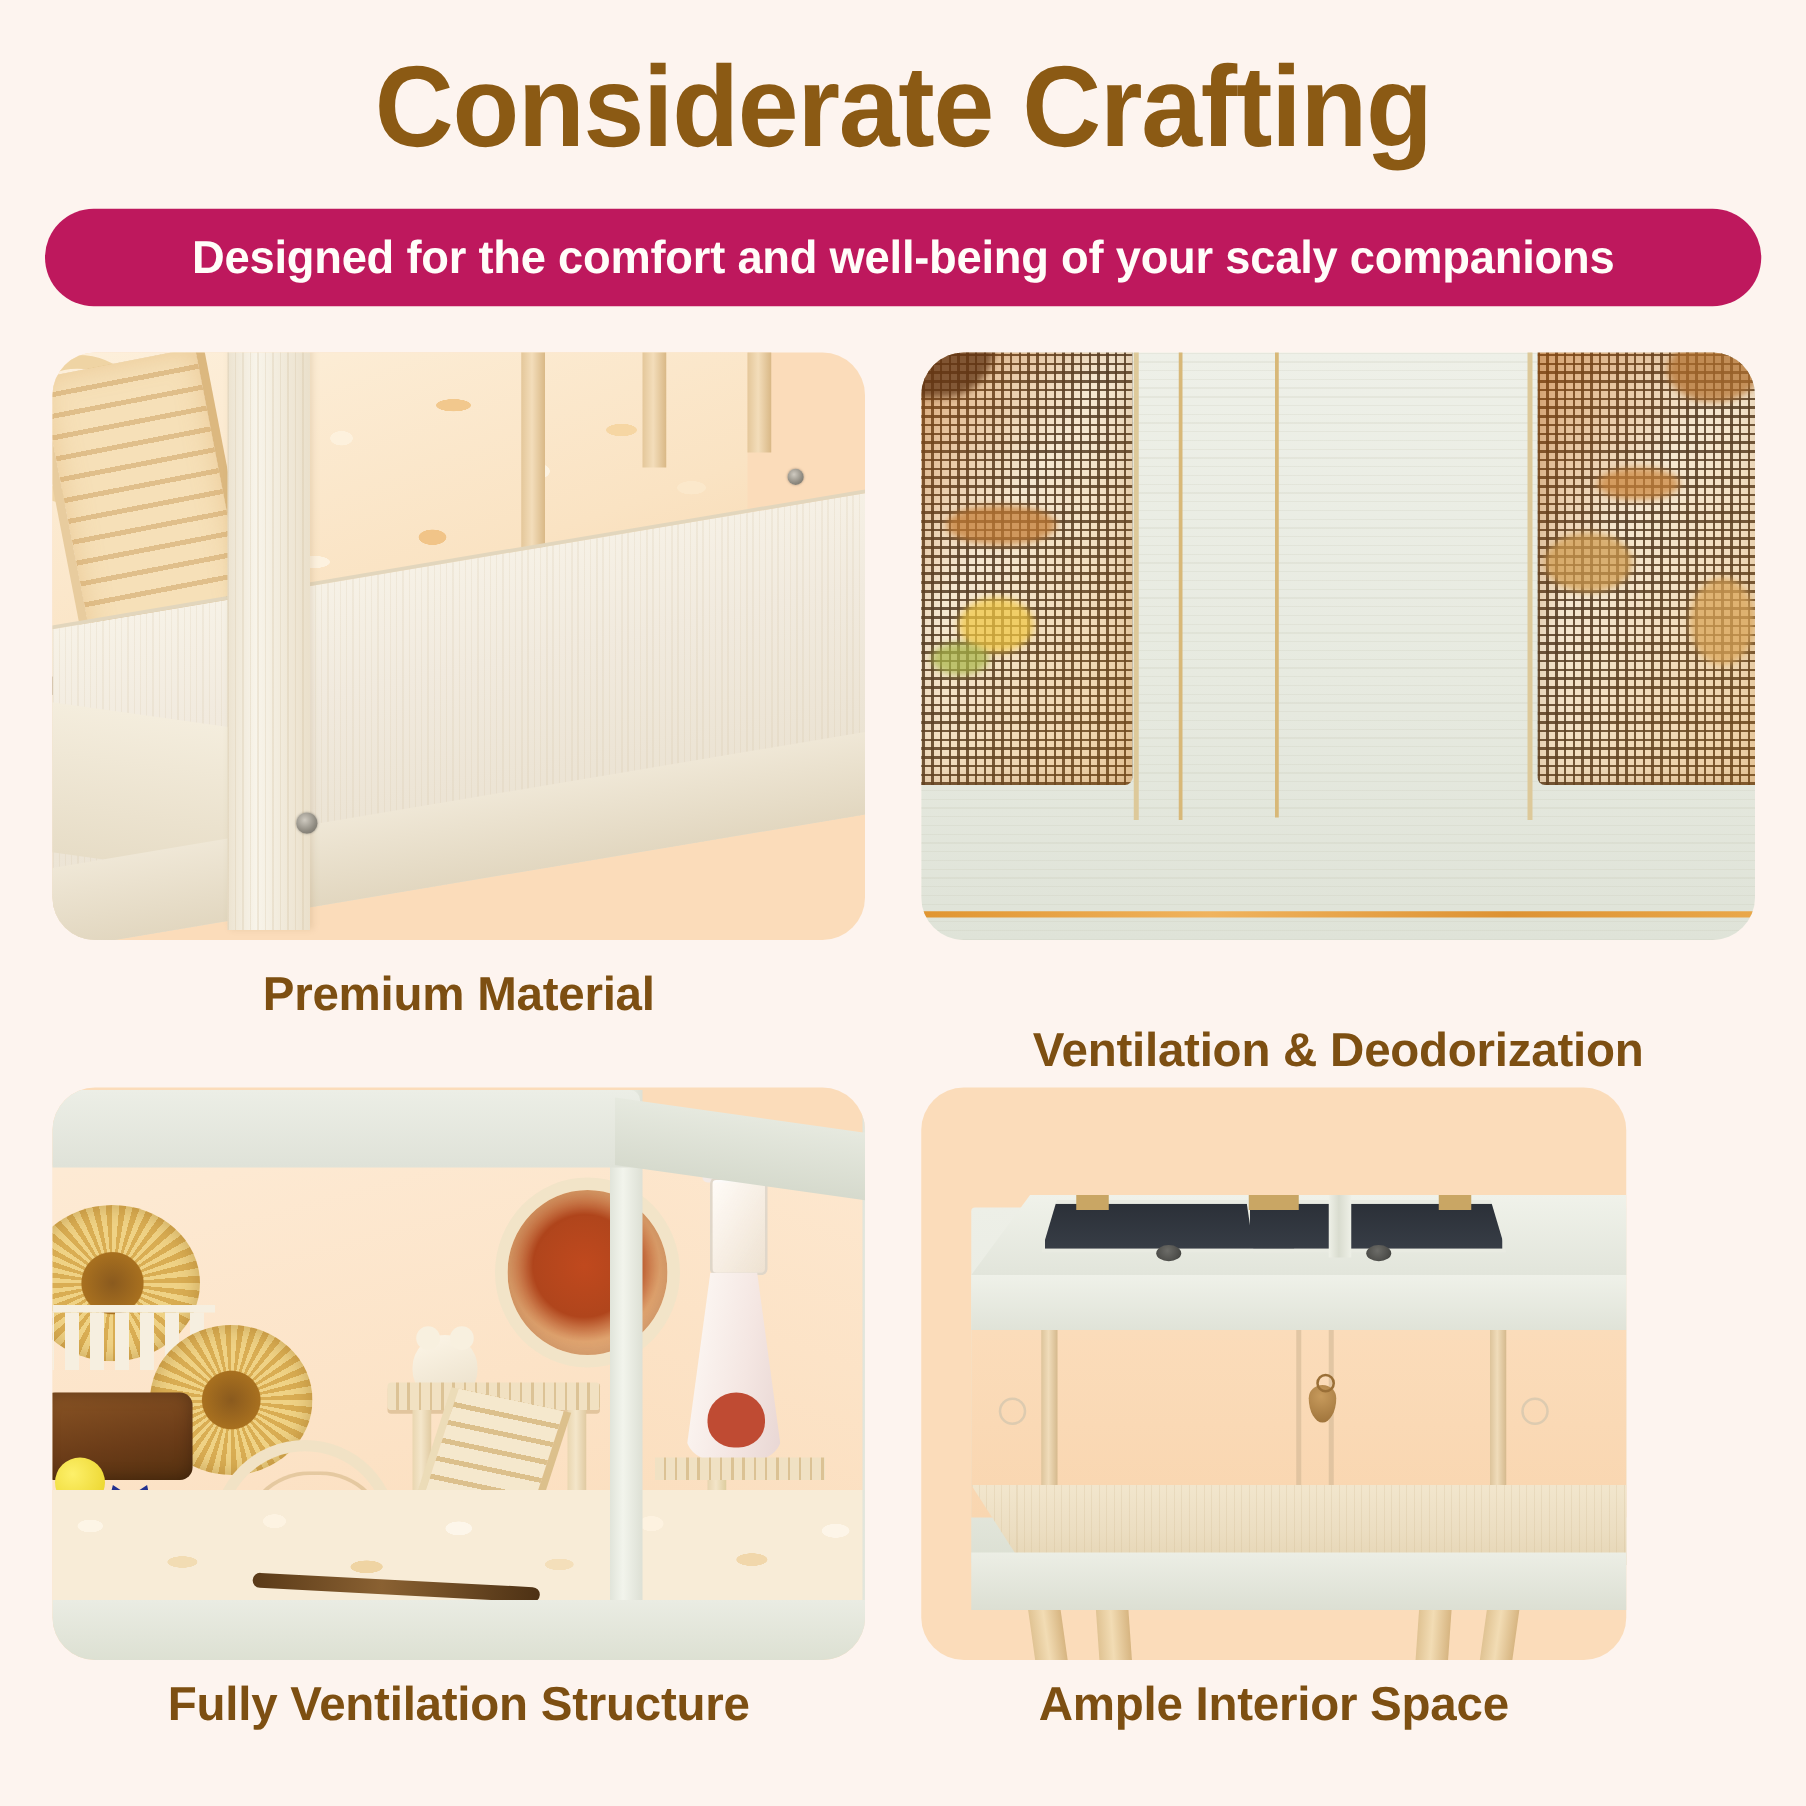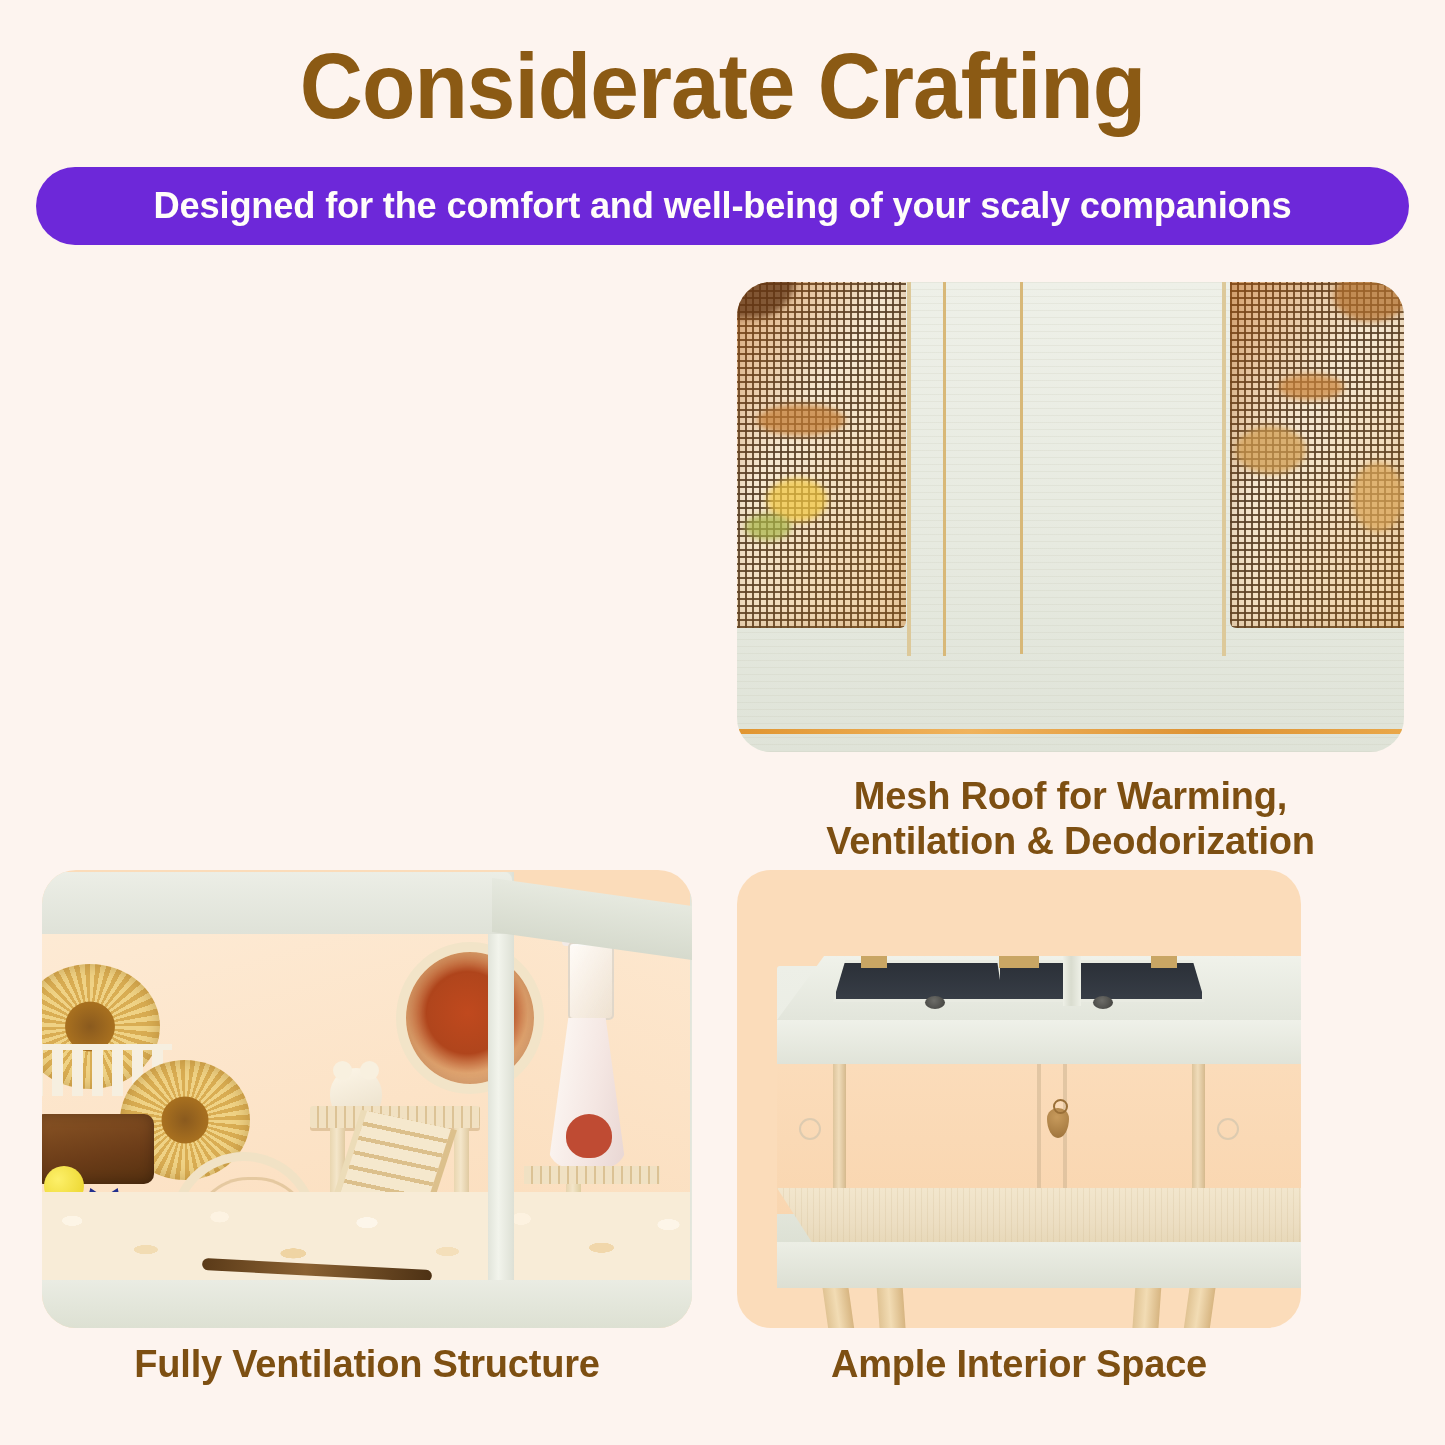"Designed for the comfort and" .subtitle-pill { background: #6d28d9 -> #be185d }
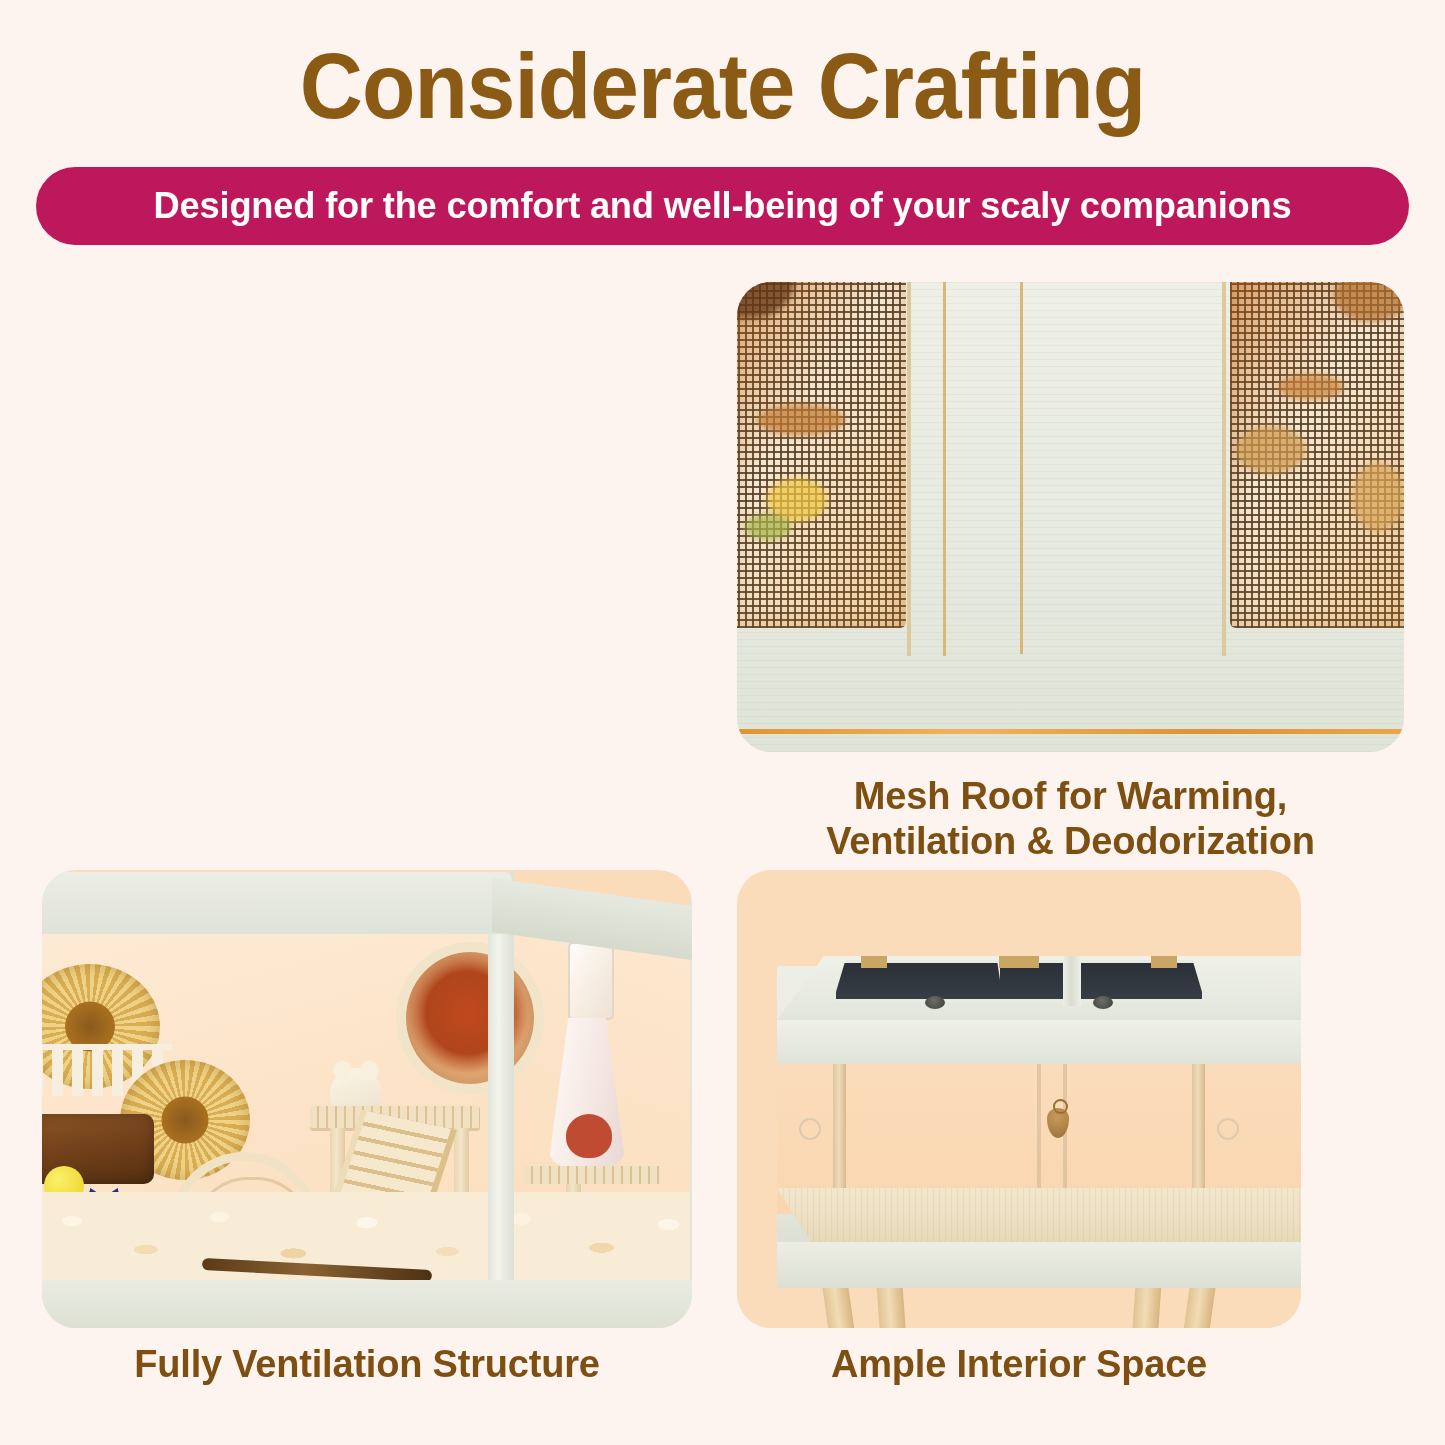"Premium Material" div.card { html: none -> <div> <div> <div></div> <div></div> <div></div> <div></div> <div></div> <div></div> <div></div> <div></div> <div></div> <div></div> <div></div> <div></div> <div></div> <div></div> <div></div> </div> <div>Premium Material</div> </div> }
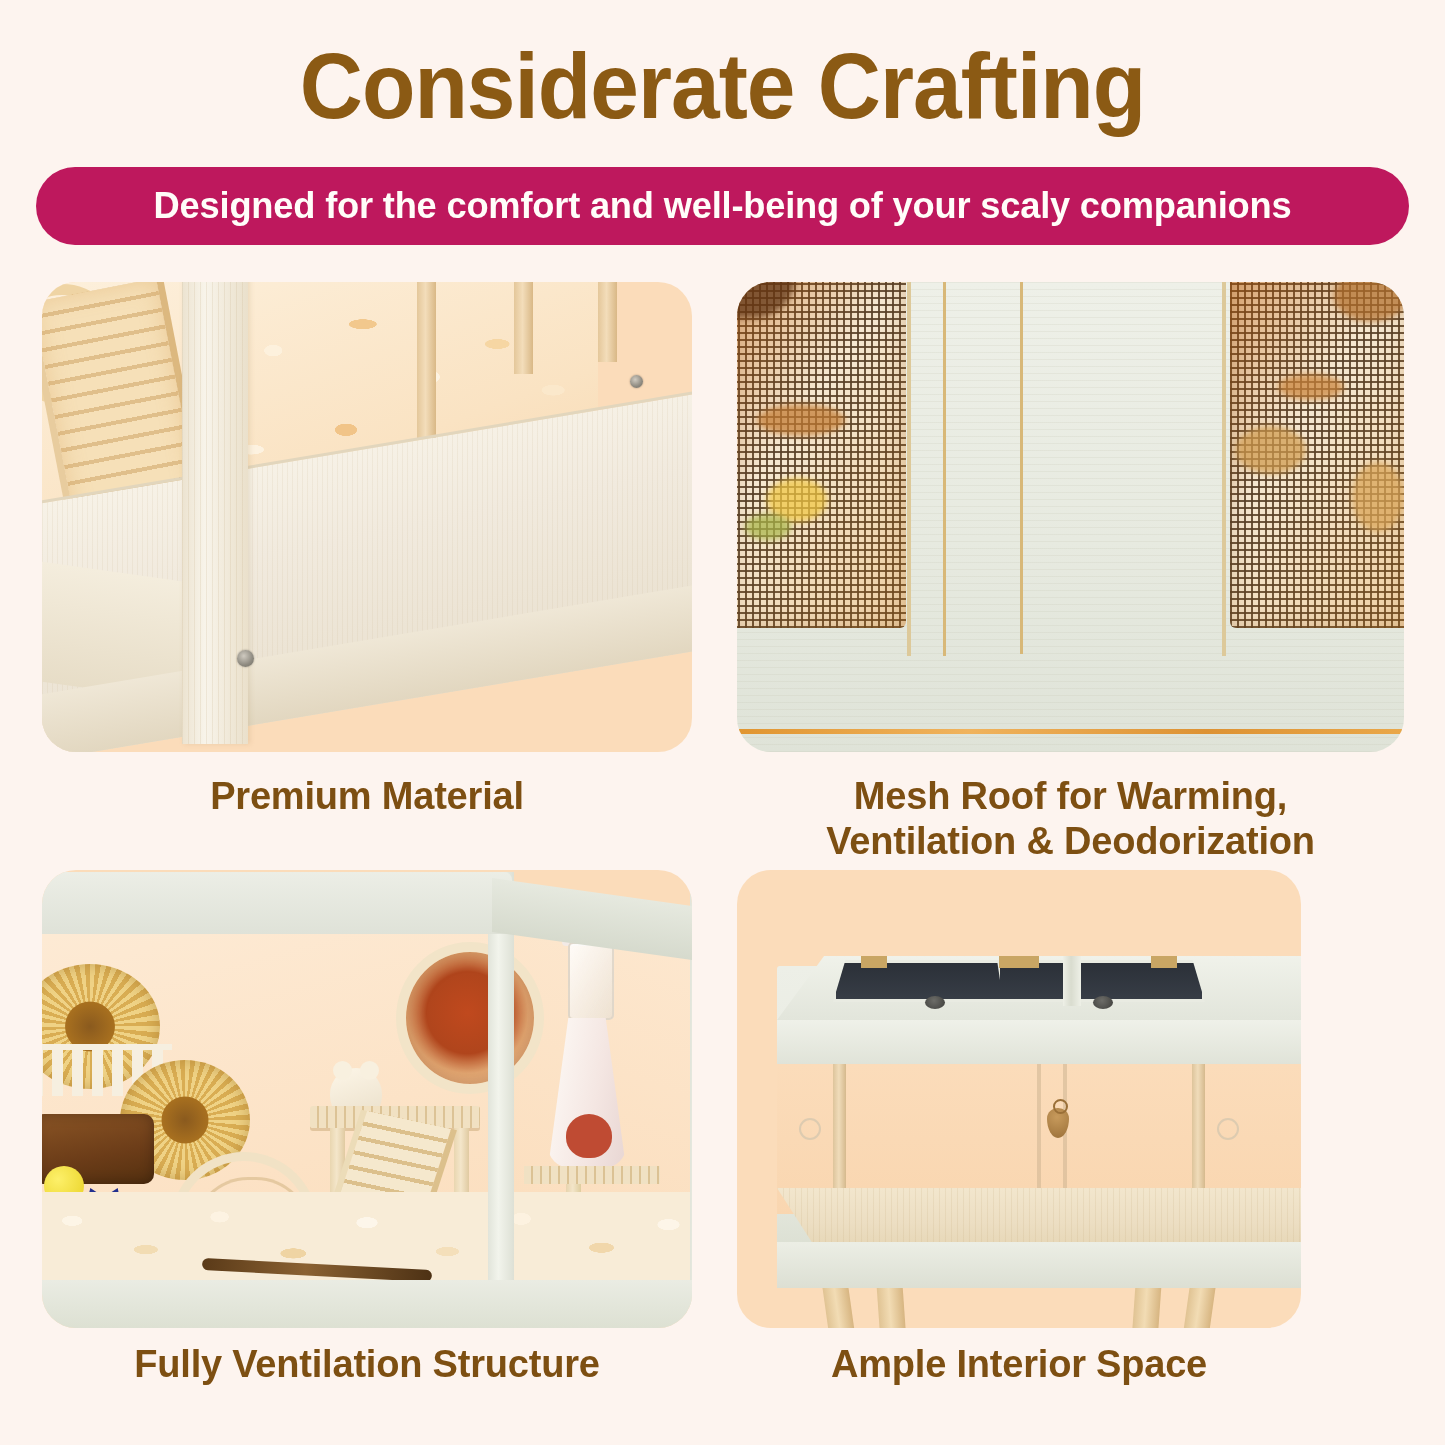"Mesh Roof for Warming," span { html: <span>Mesh Roof for Warming,</span> -> none }
